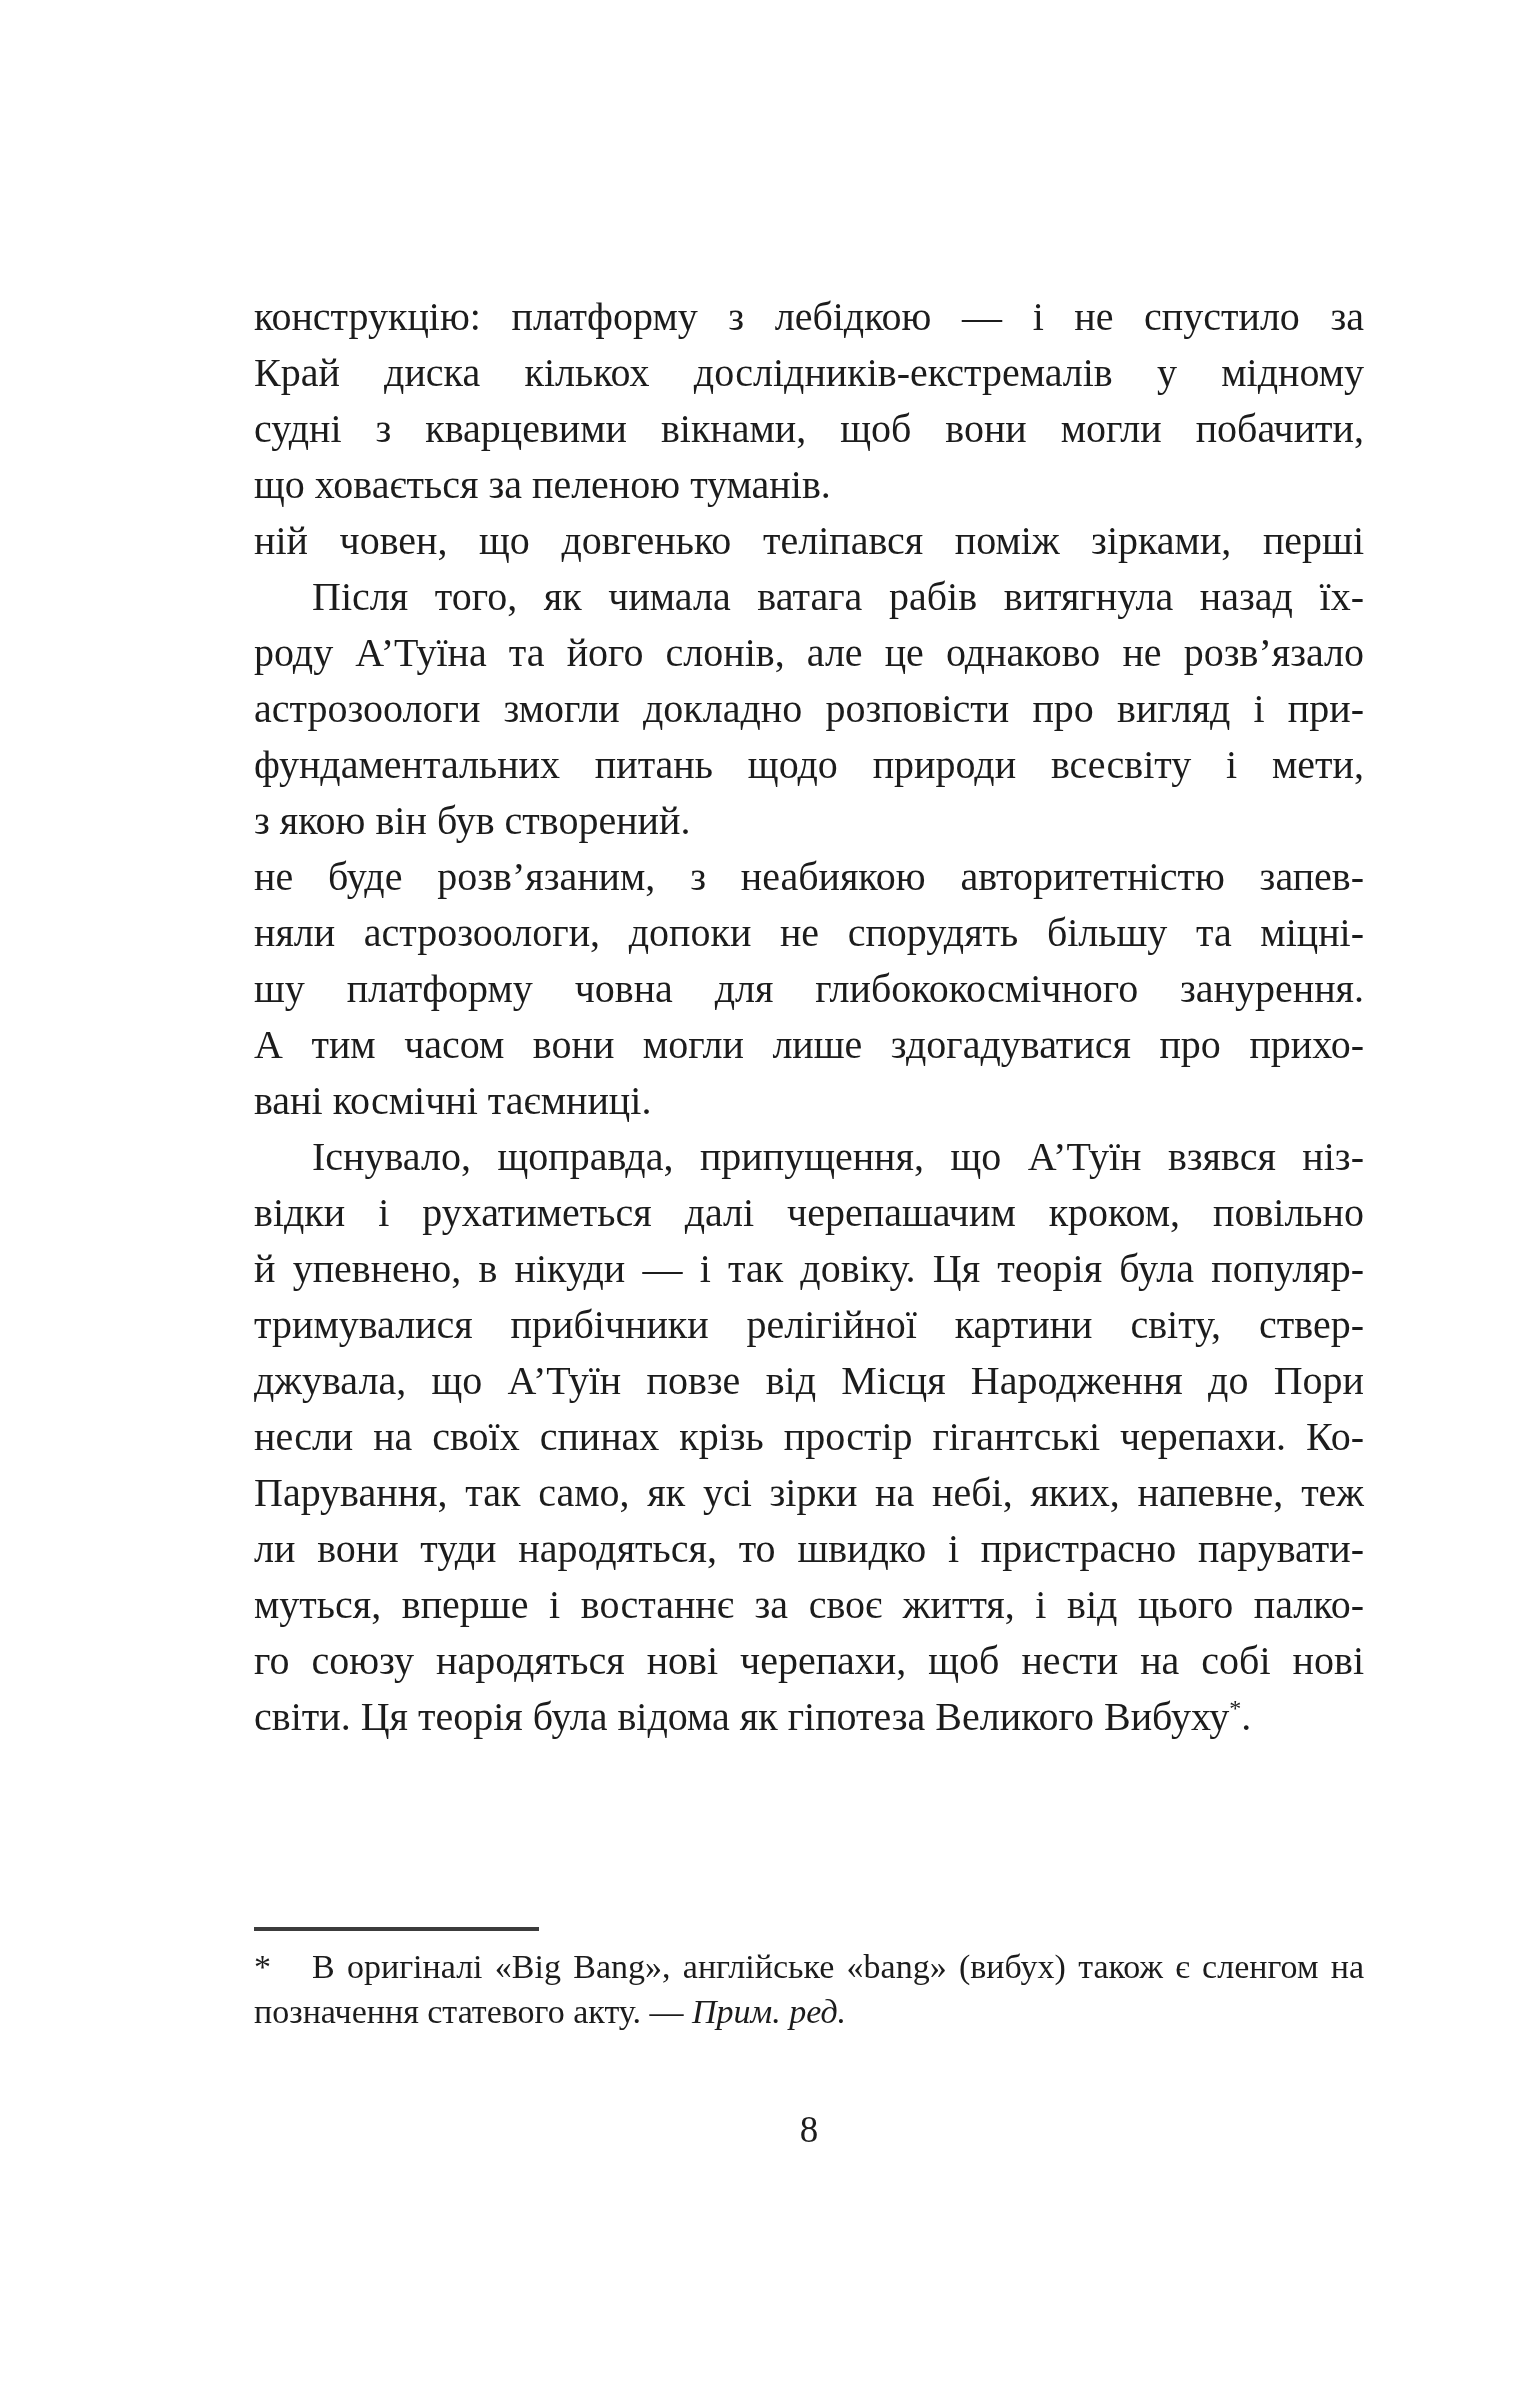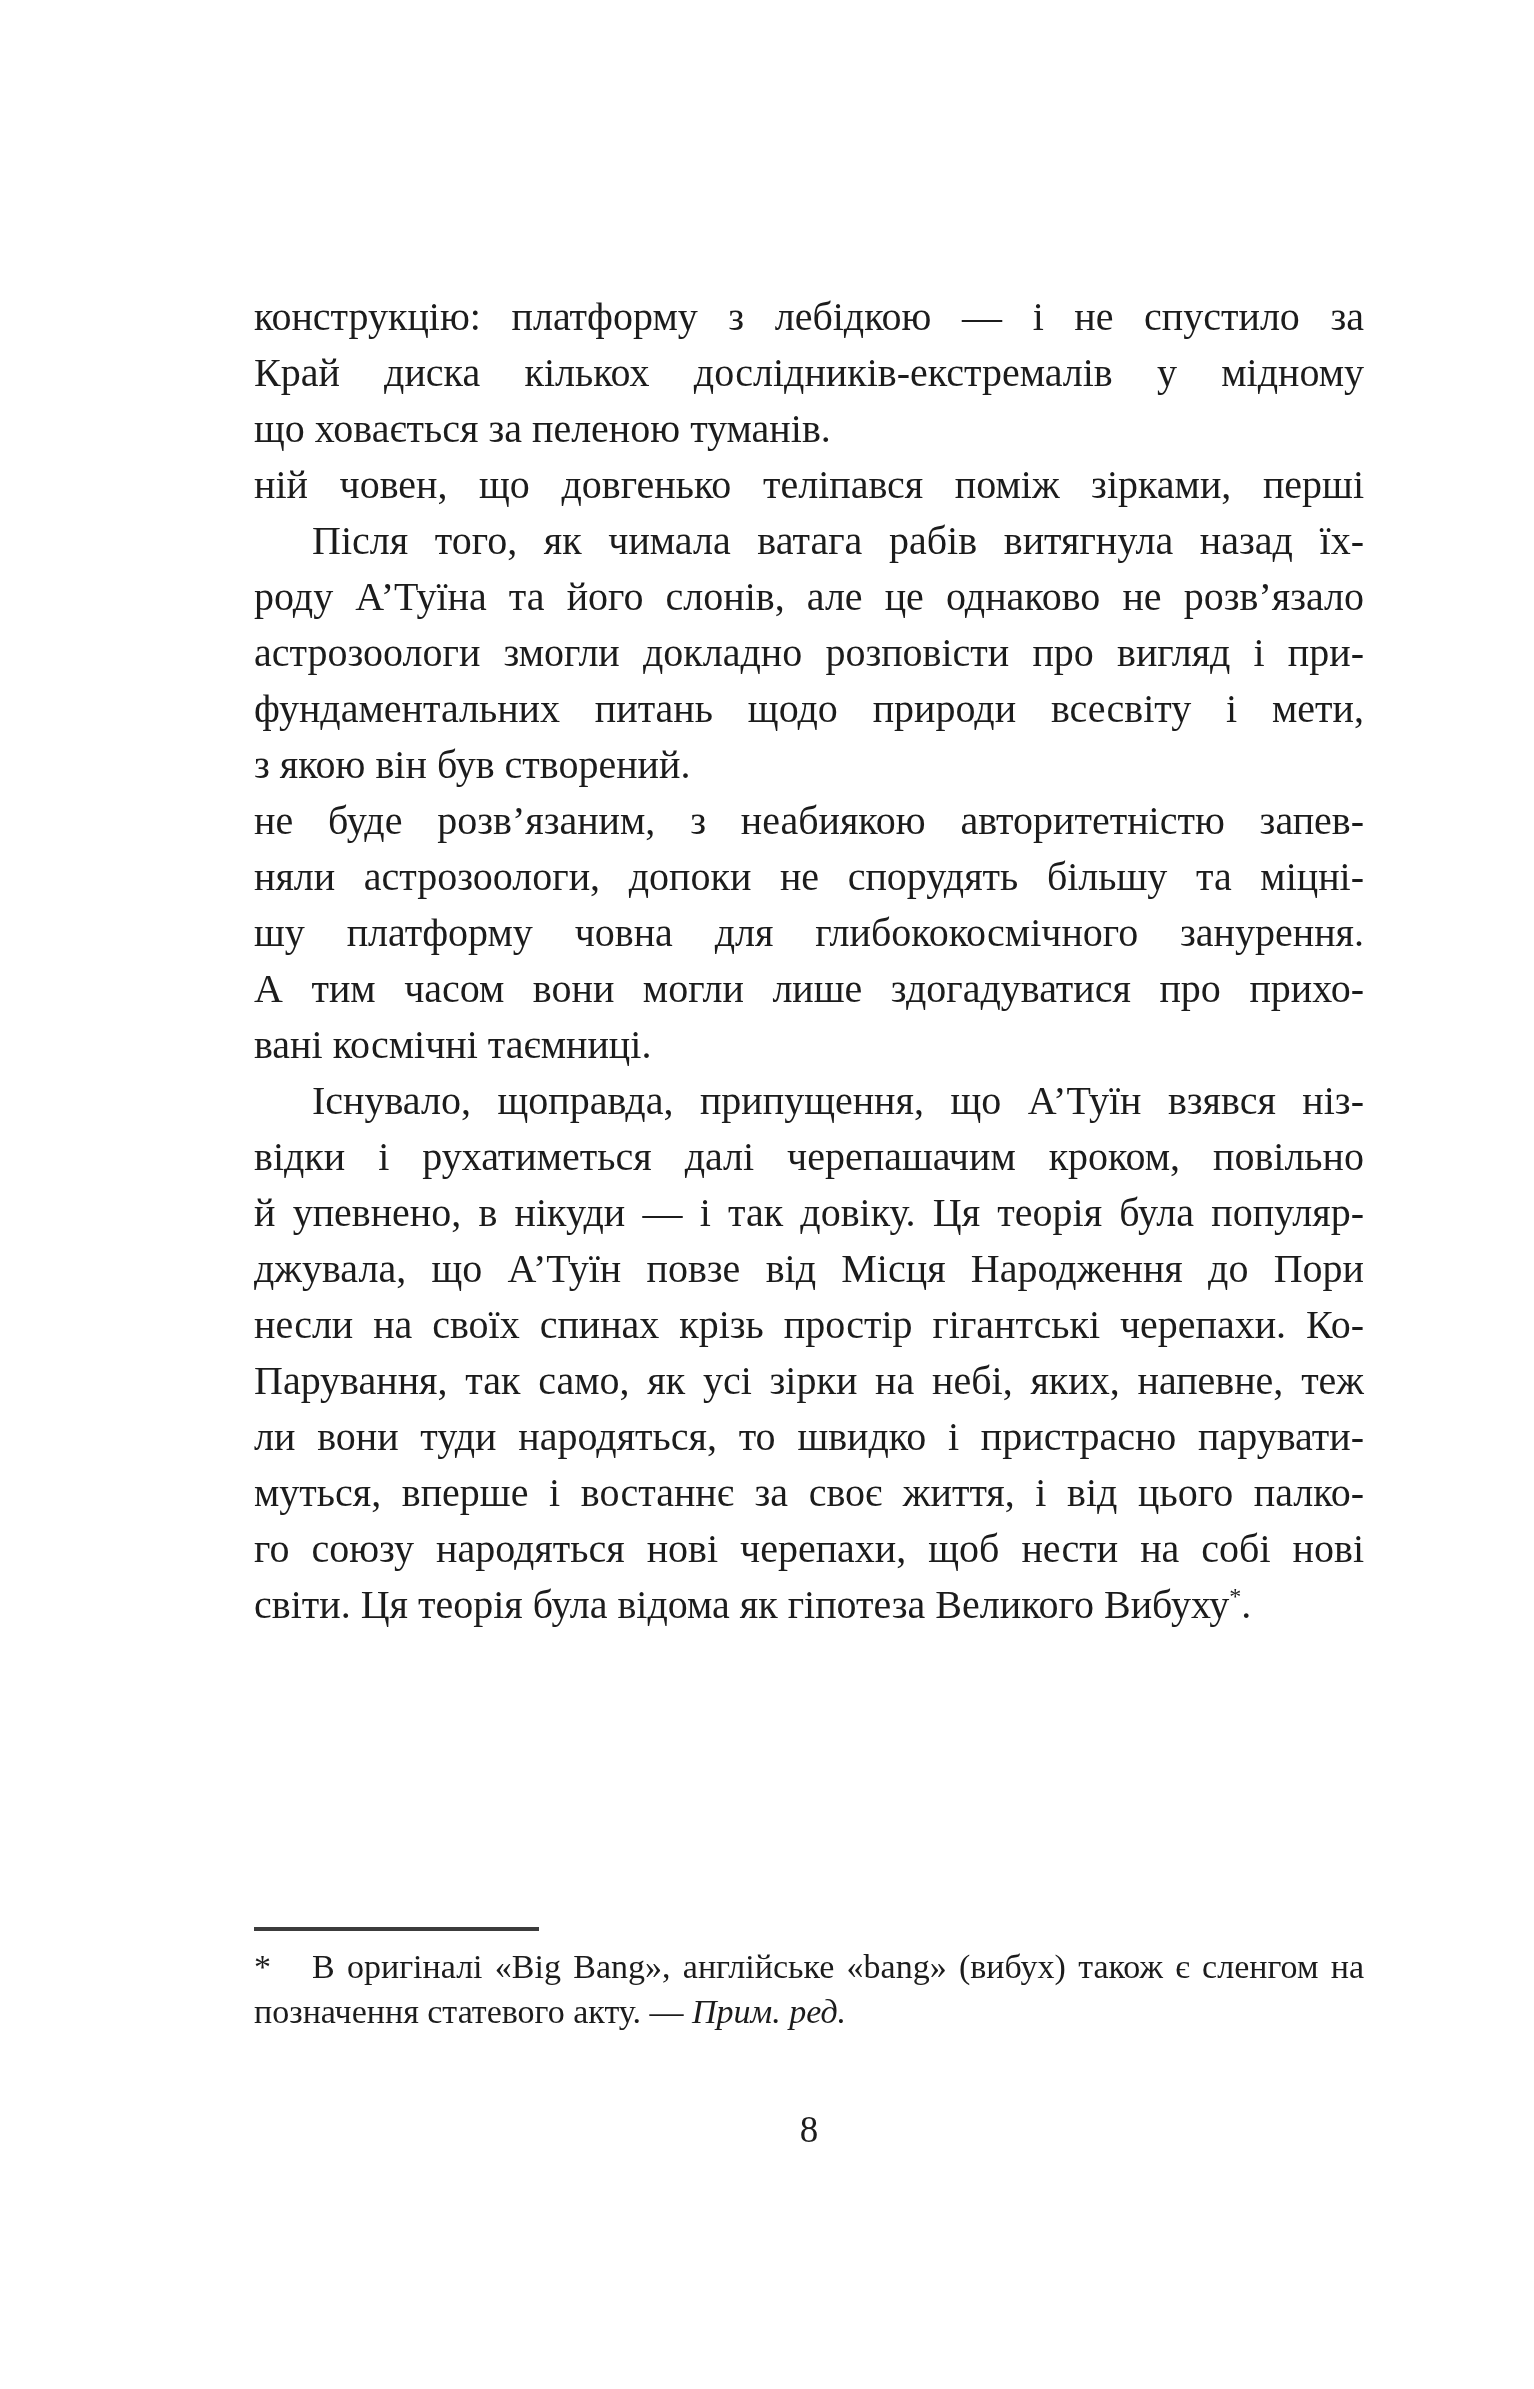"судні з кварцевими вікнами, щоб" div.line { html: none -> <div>судні з кварцевими вікнами, щоб вони могли побачити,</div> }
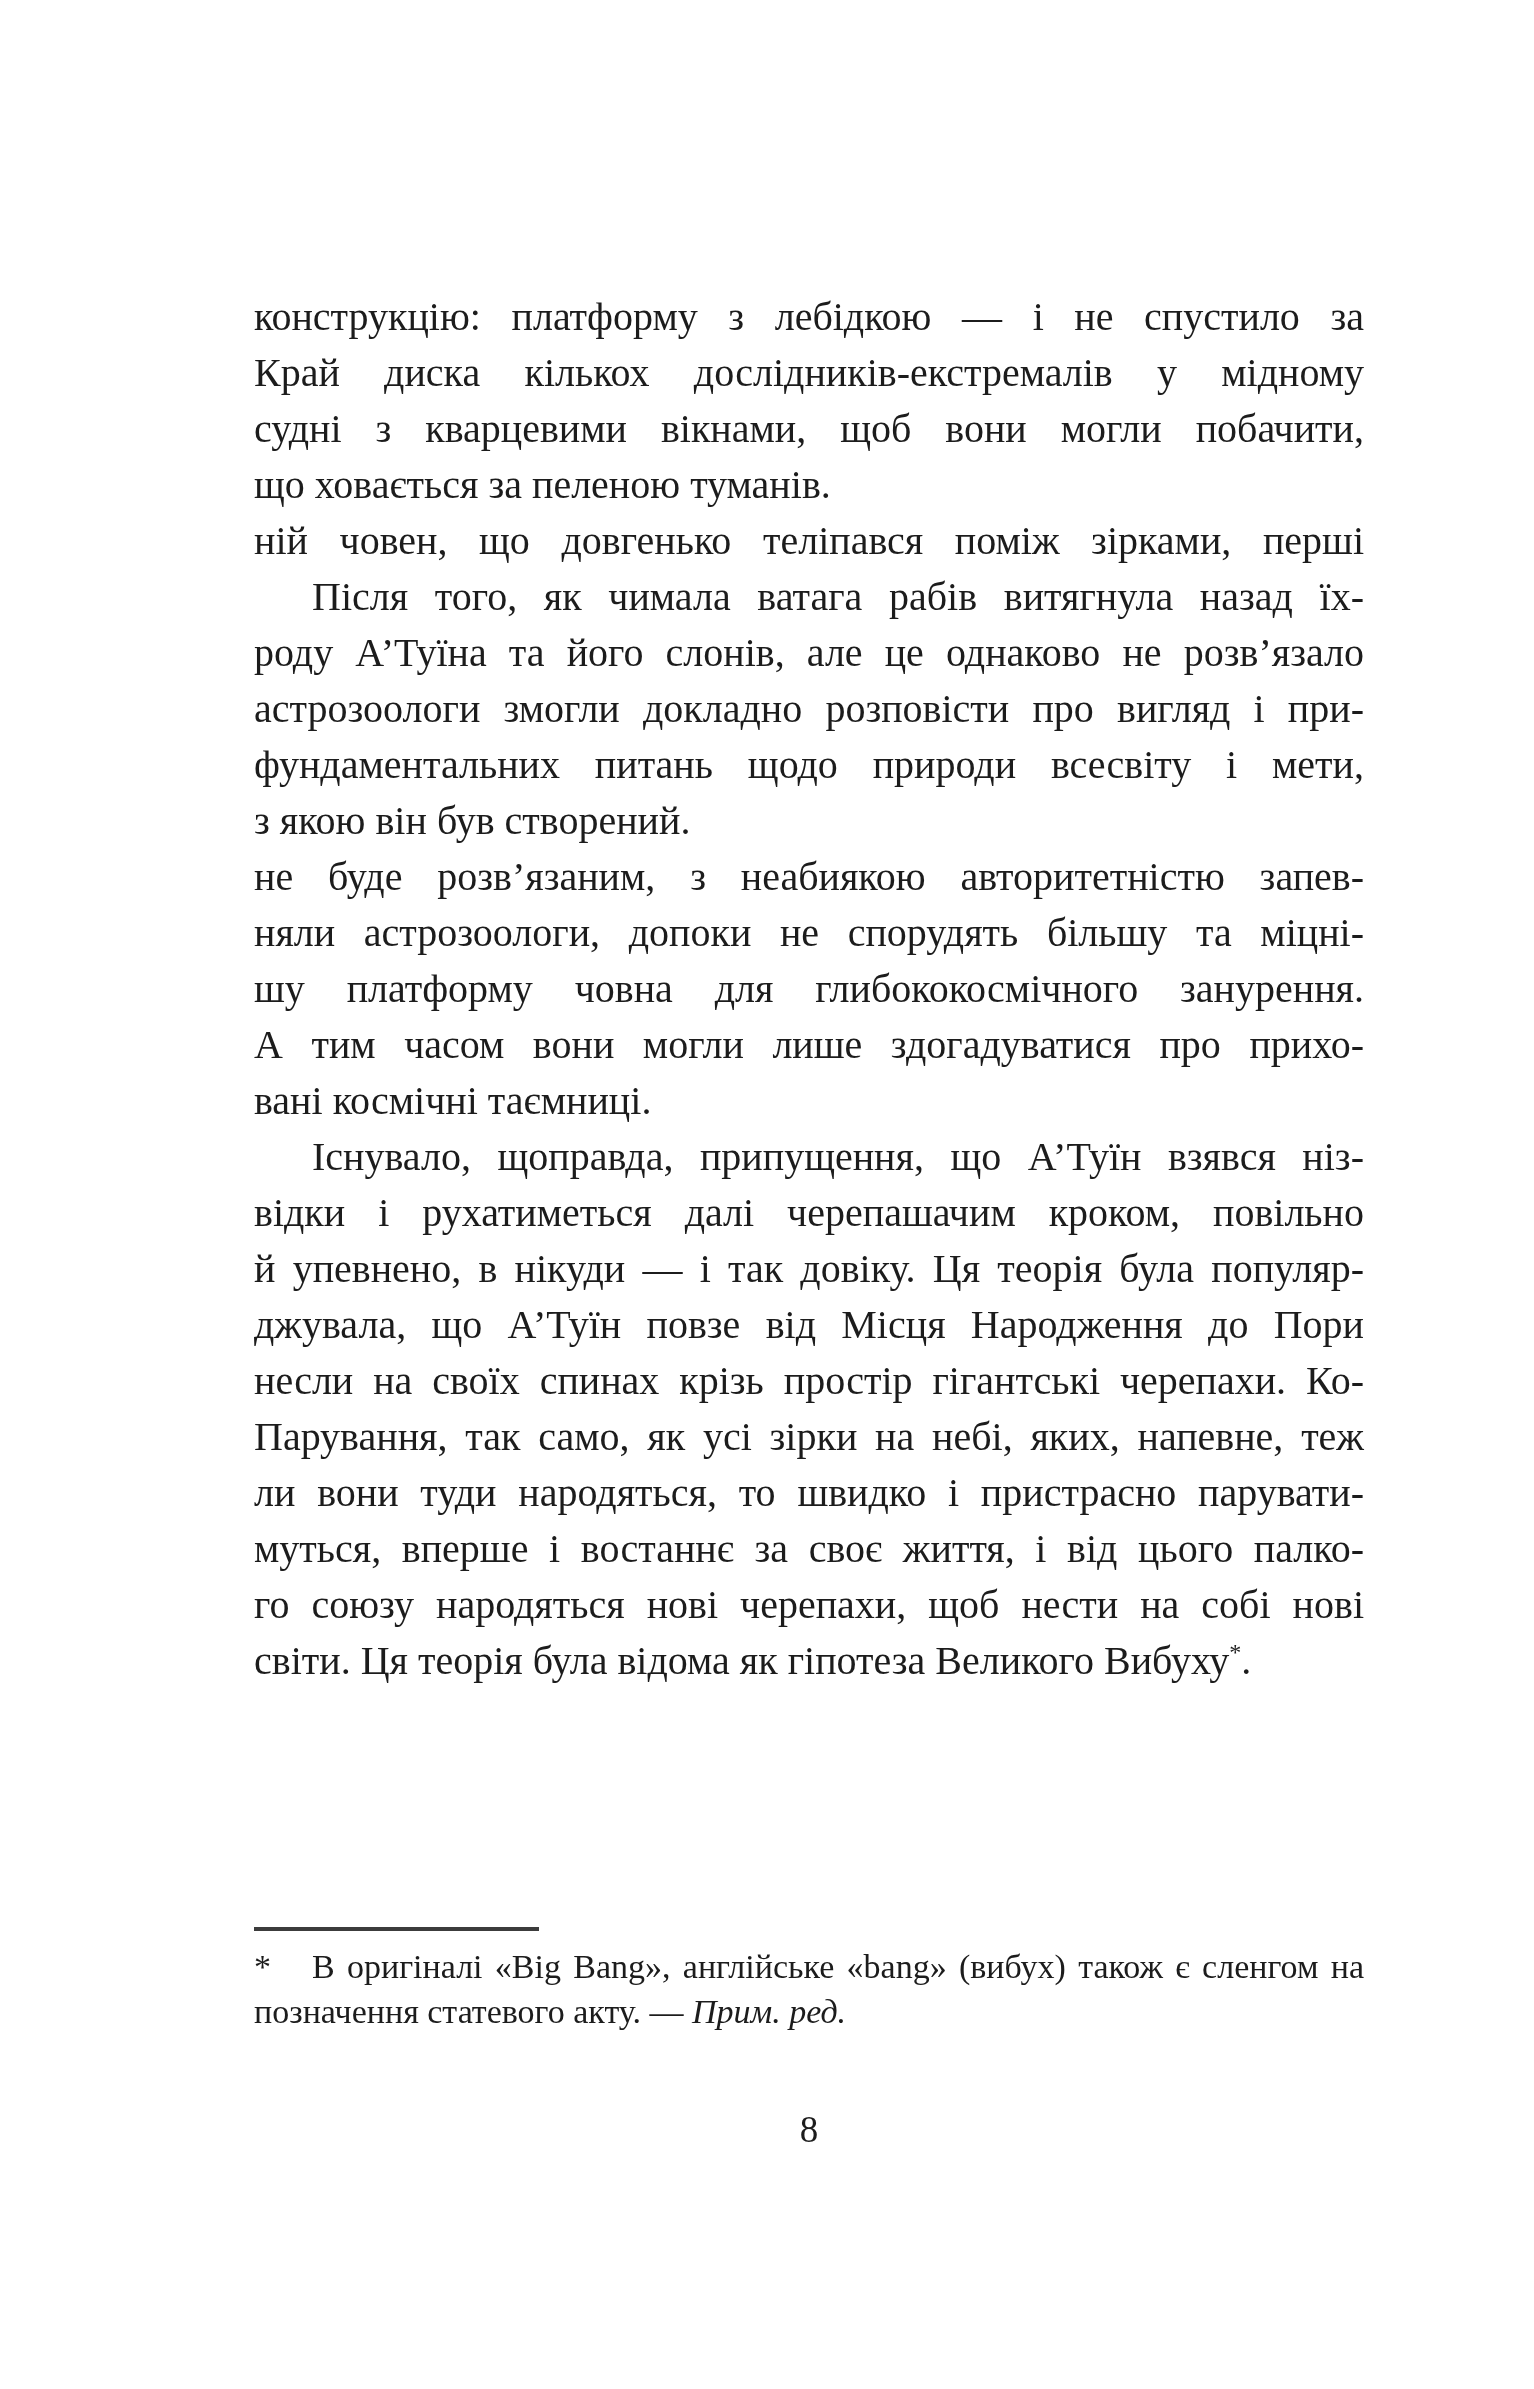"тримувалися прибічники релігійної" div.line { html: none -> <div>тримувалися прибічники релігійної картини світу, ствер-</div> }
